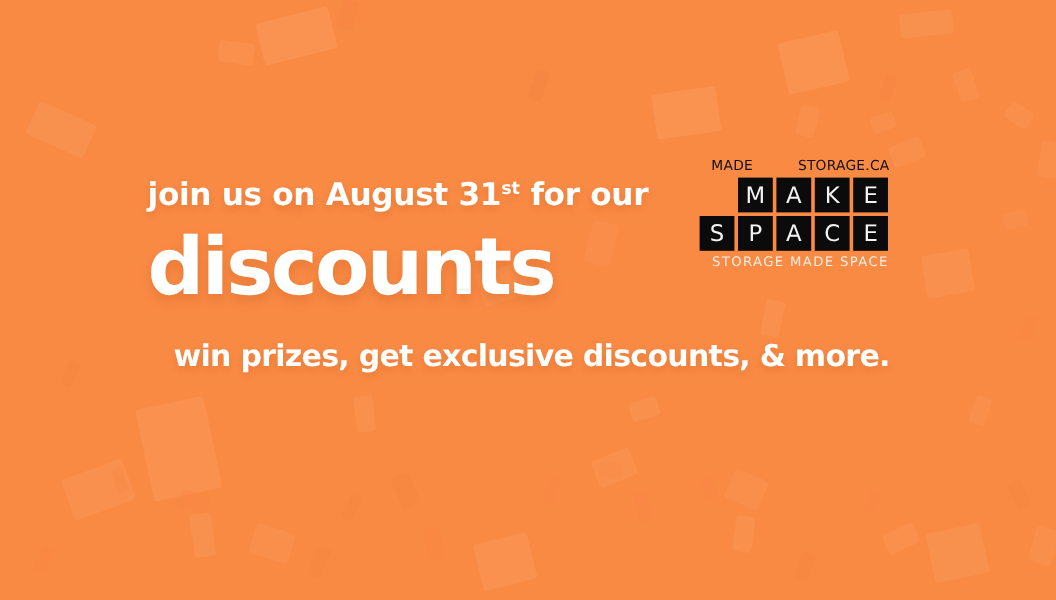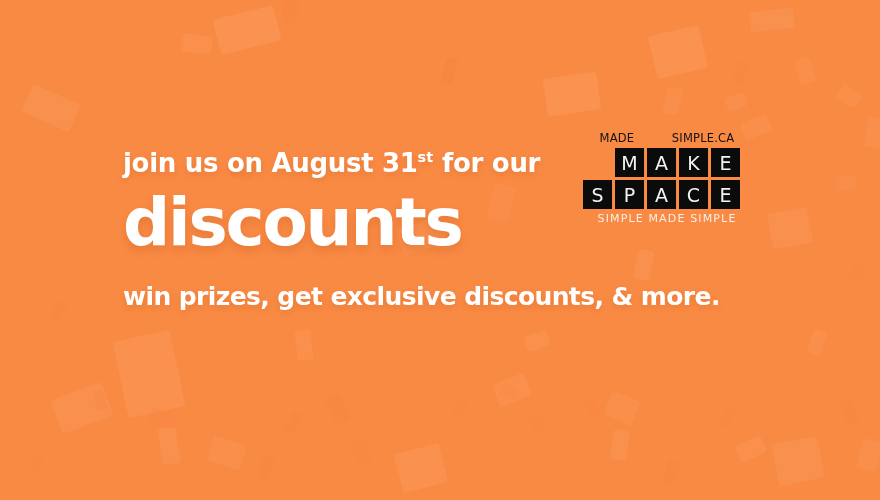"SIMPLE.CA" span { text: SIMPLE.CA -> STORAGE.CA }
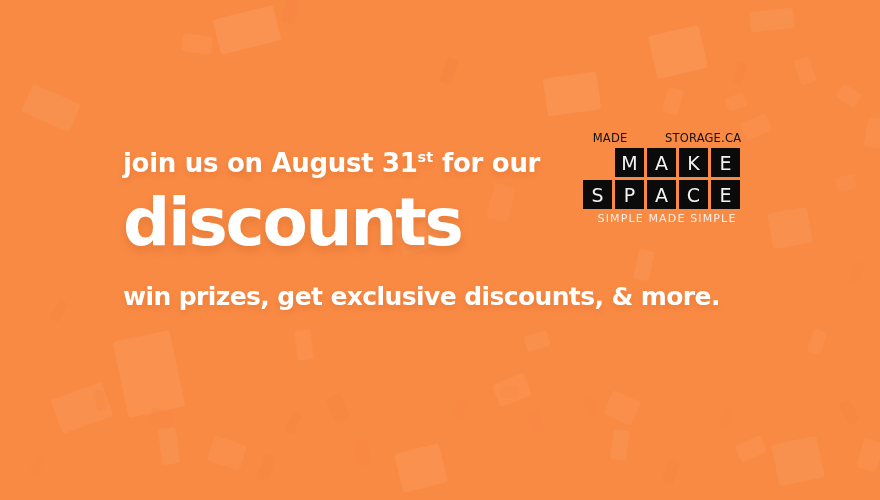"SIMPLE MADE SIMPLE" div.logo-tagline { text: SIMPLE MADE SIMPLE -> STORAGE MADE SPACE }
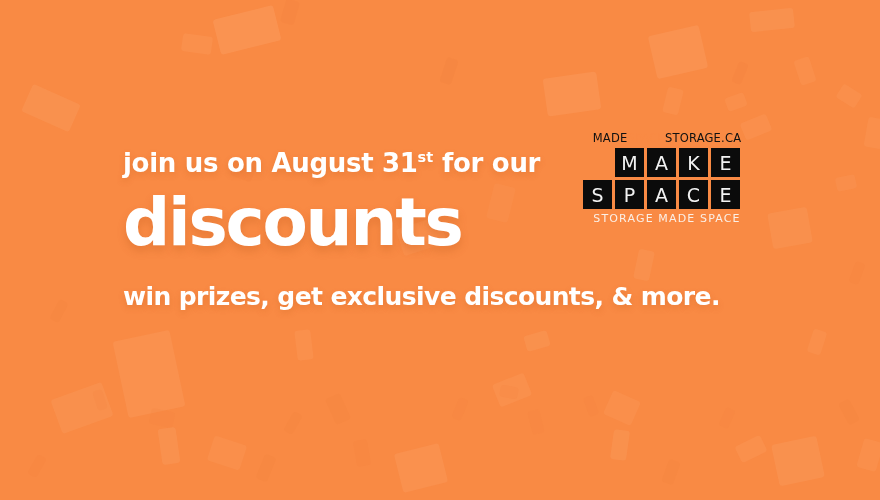"win prizes, get exclusive discounts," .subline { text-align: none -> center }
